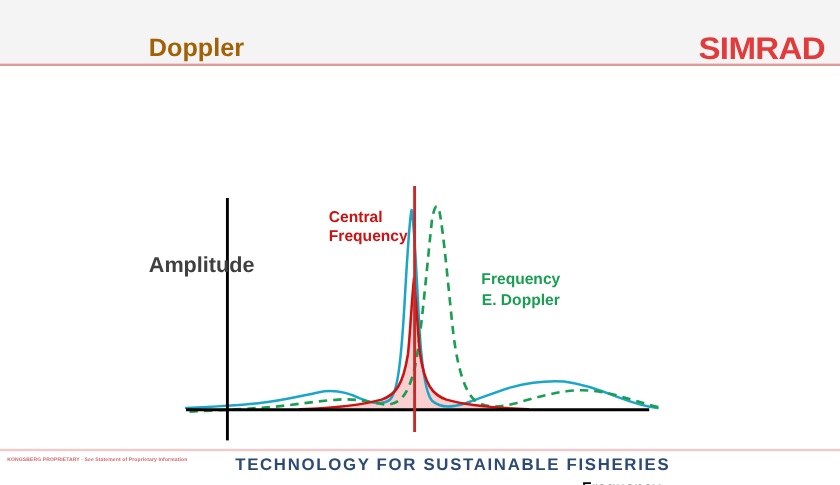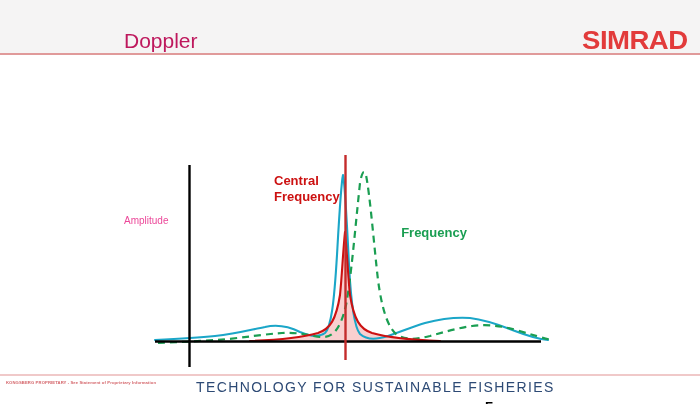"Doppler" .slide-title { color: #be185d -> #a16207; font-weight: normal -> bold }
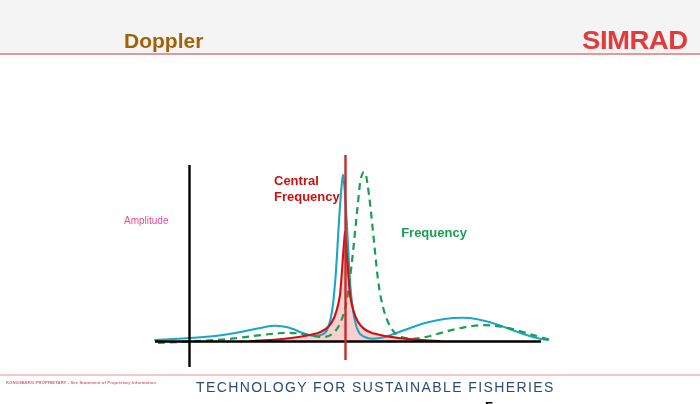"Amplitude" .label-amplitude { color: #ec4899 -> #404040; font-size: 10px -> 18px; font-weight: normal -> bold }
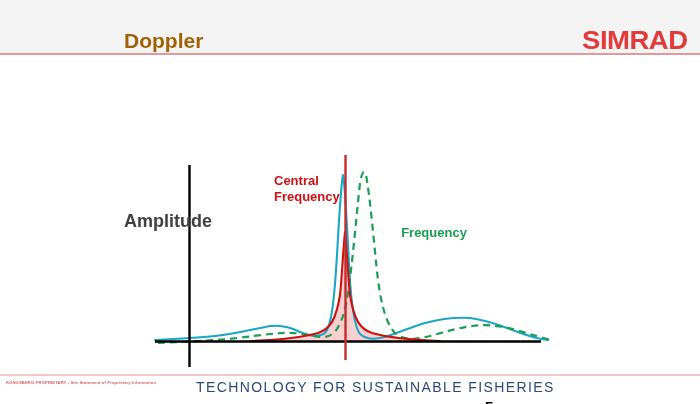"E. Doppler" div { html: none -> <div>E. Doppler</div> }
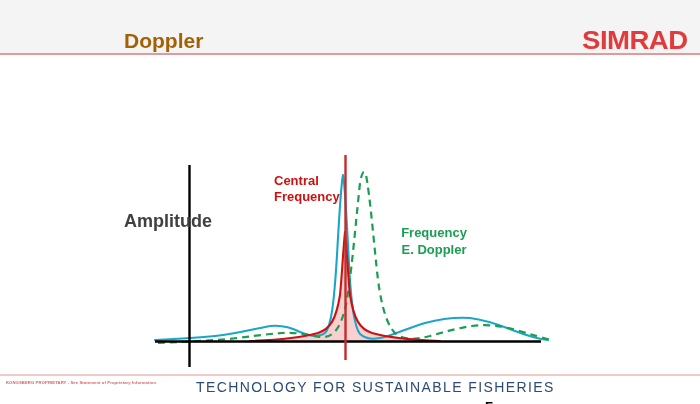"TECHNOLOGY FOR SUSTAINABLE FISHERIES" .footer-tagline { font-weight: normal -> bold }
